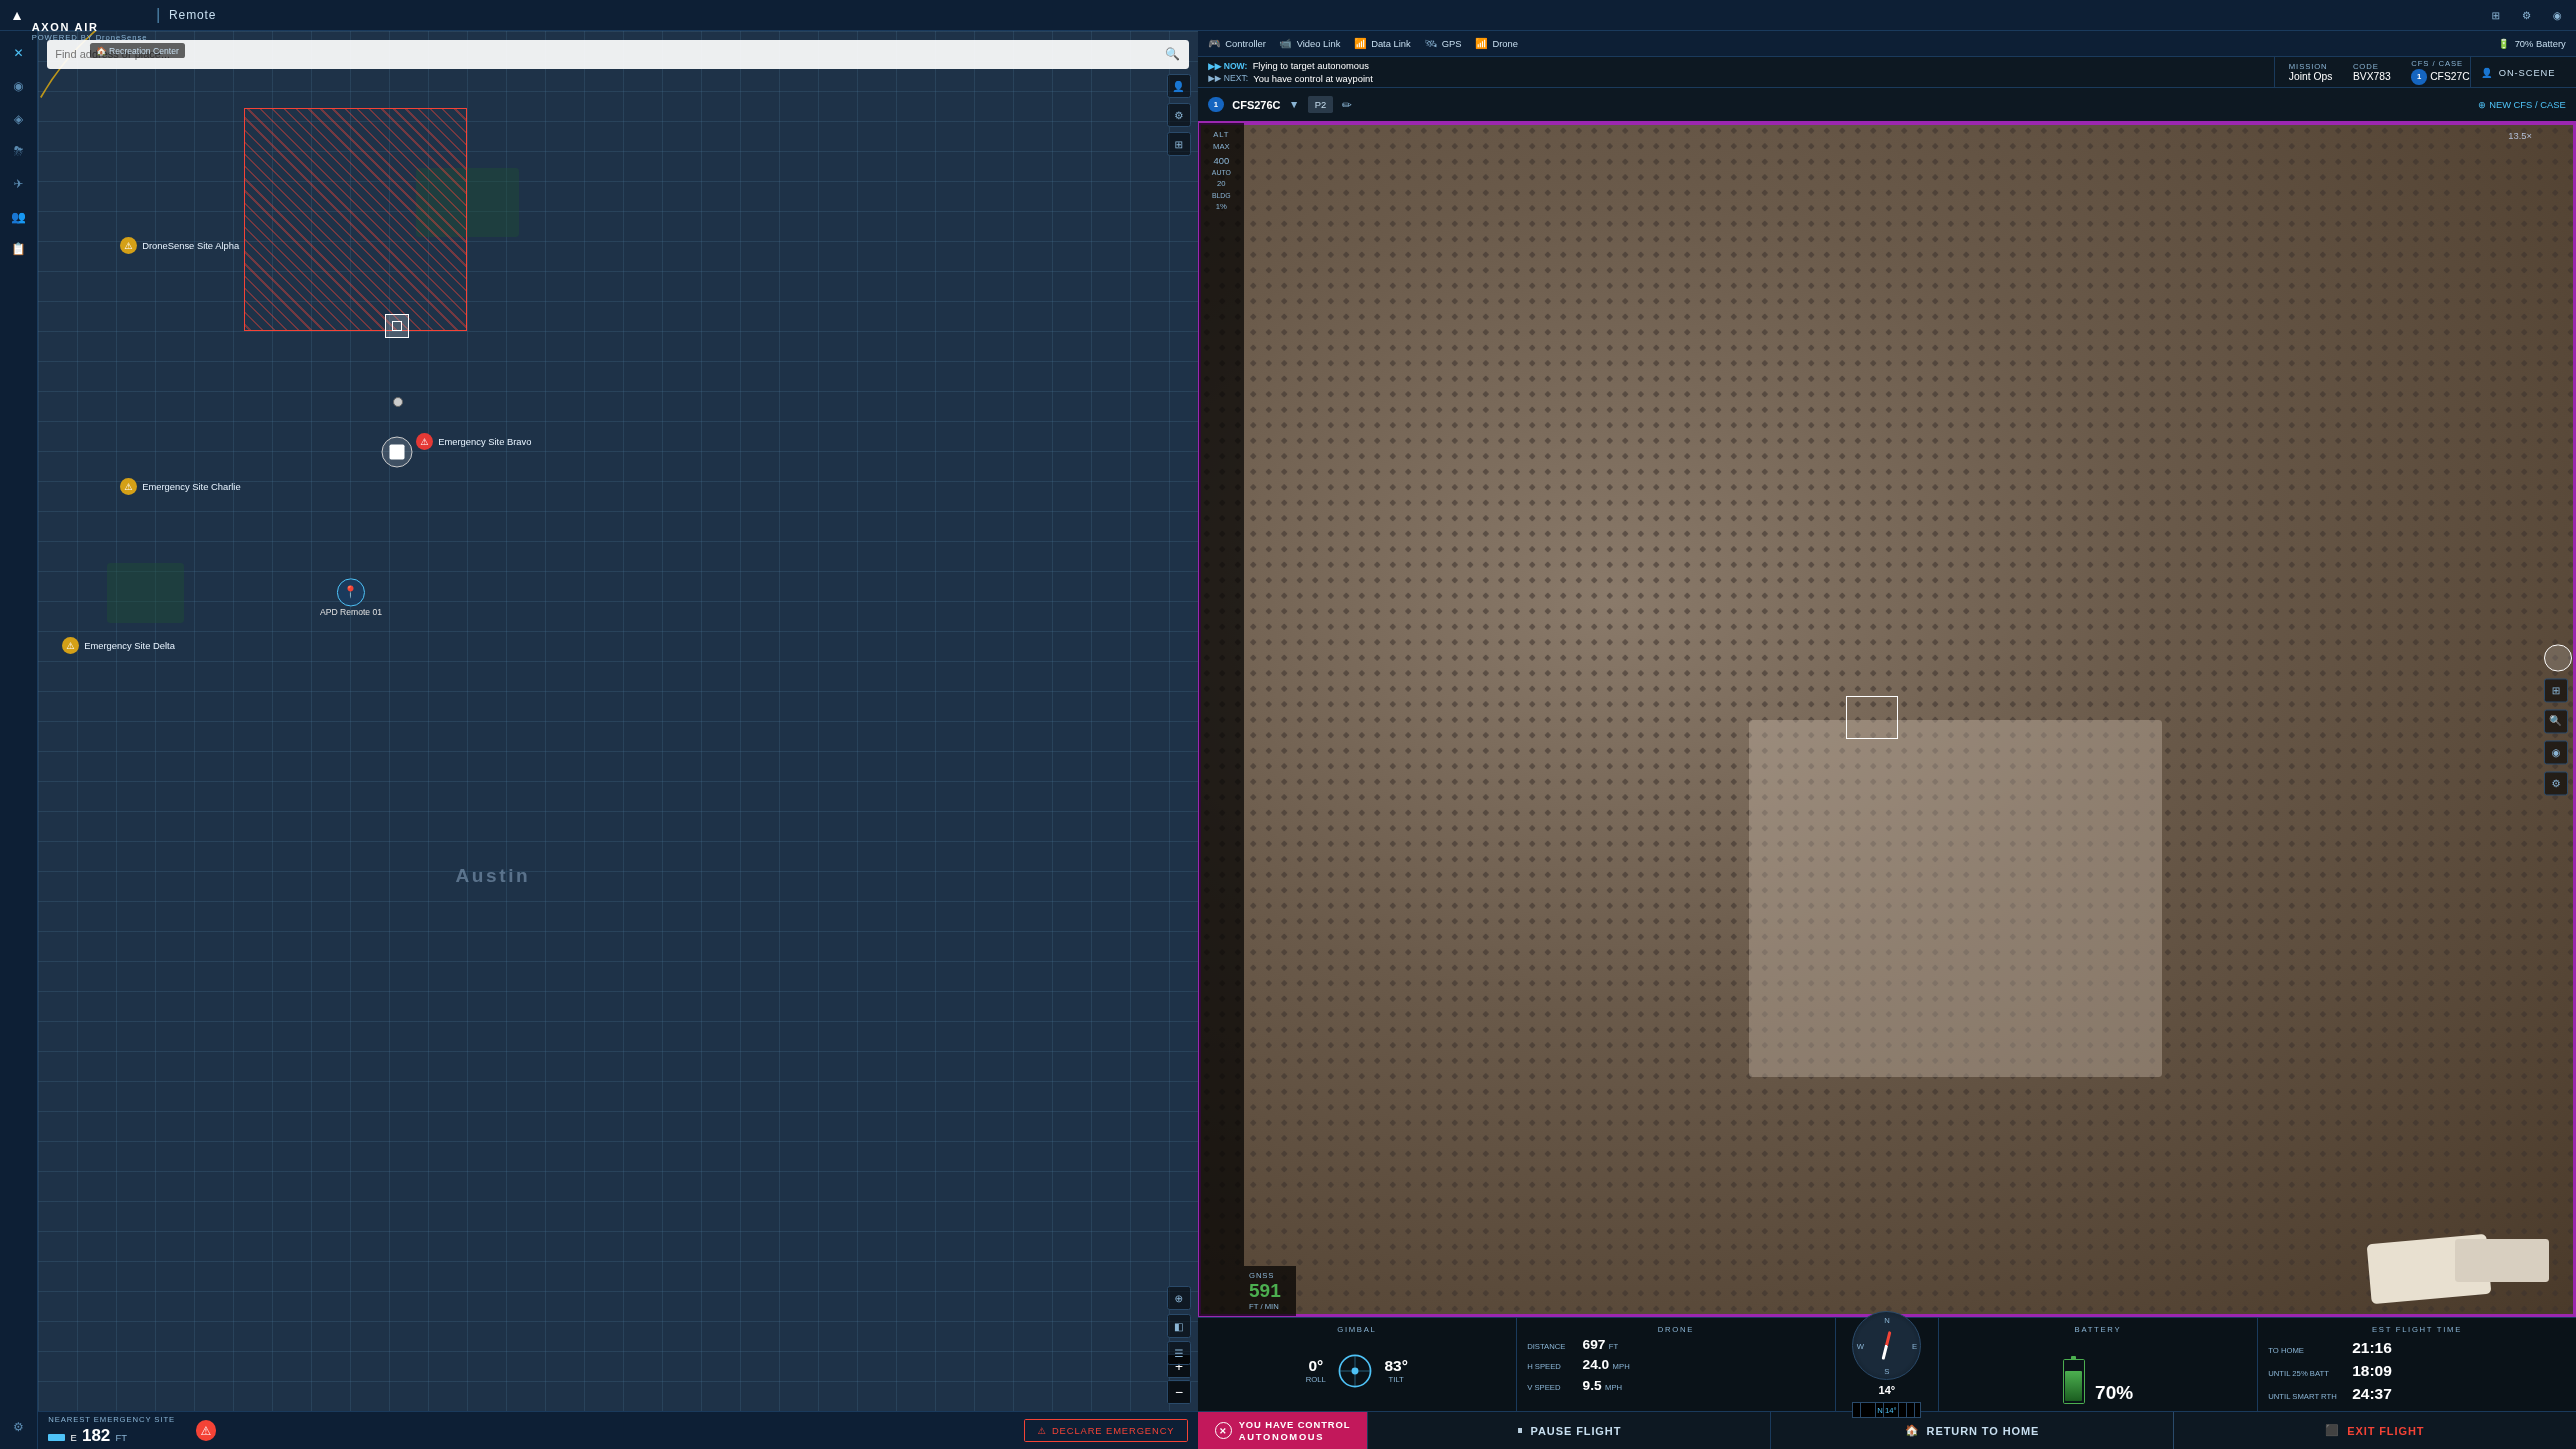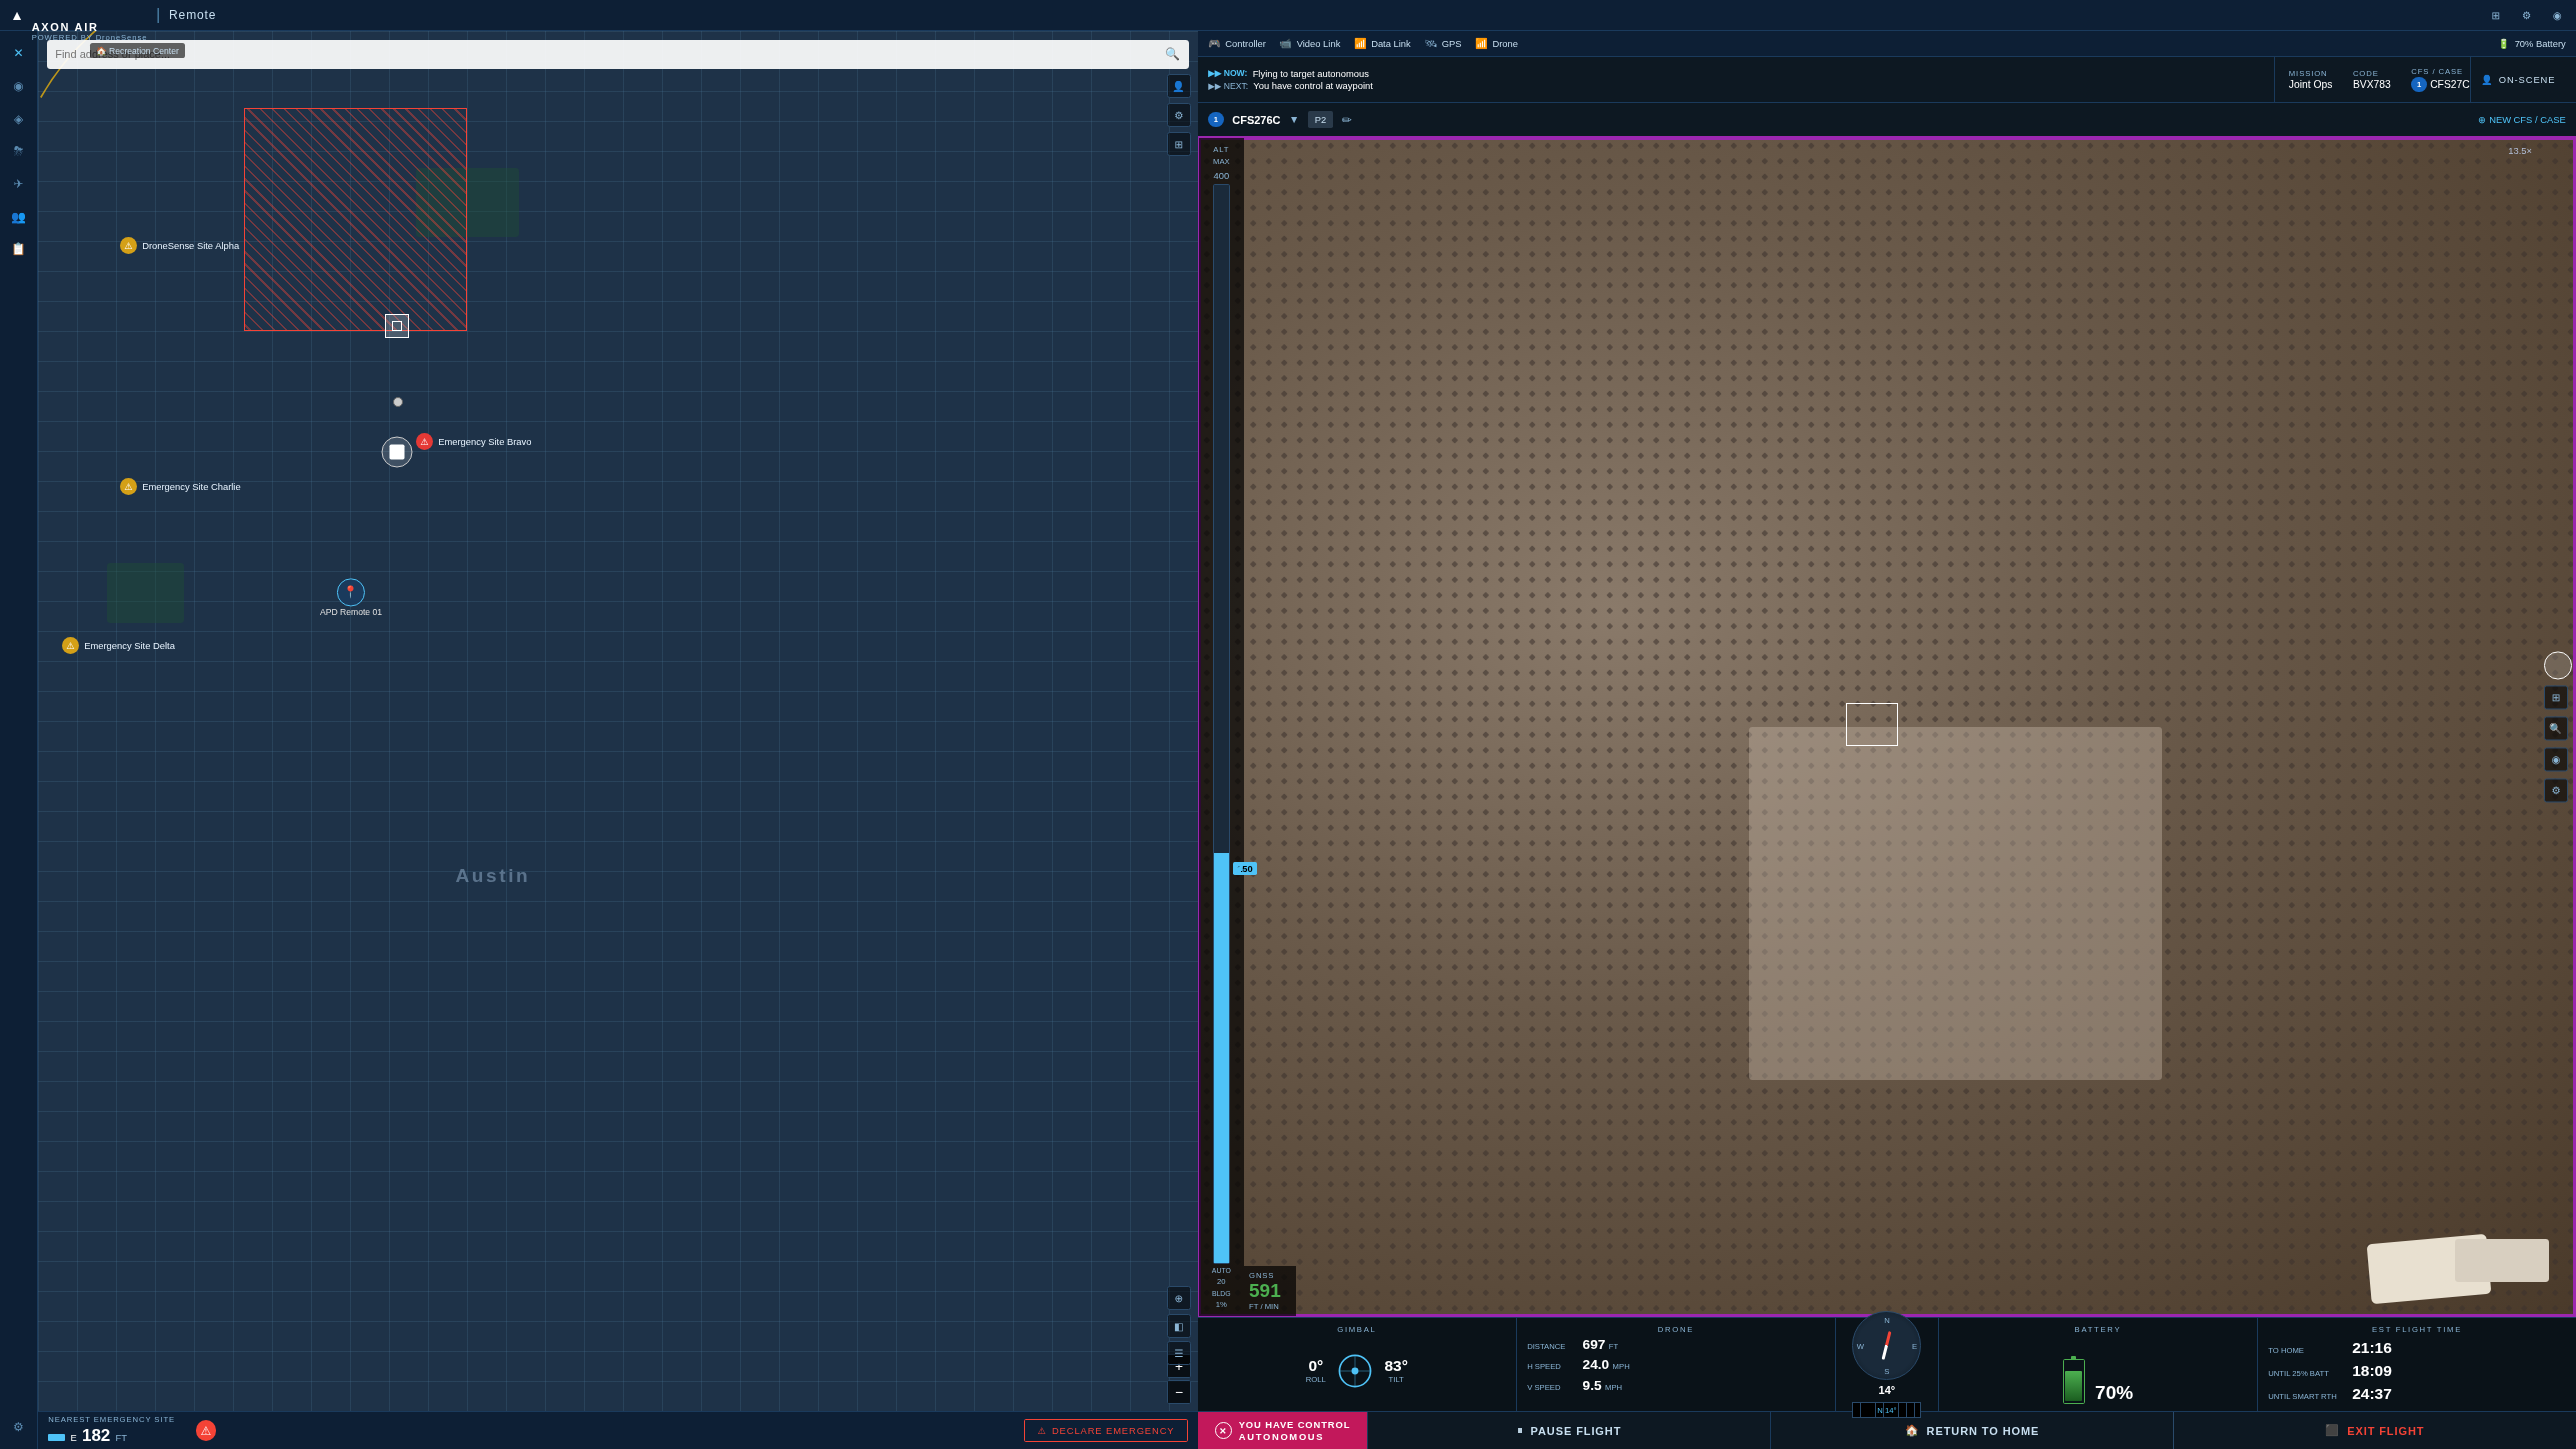"▶▶ NOW:" .now-next-bar { height: 46px -> 31px }
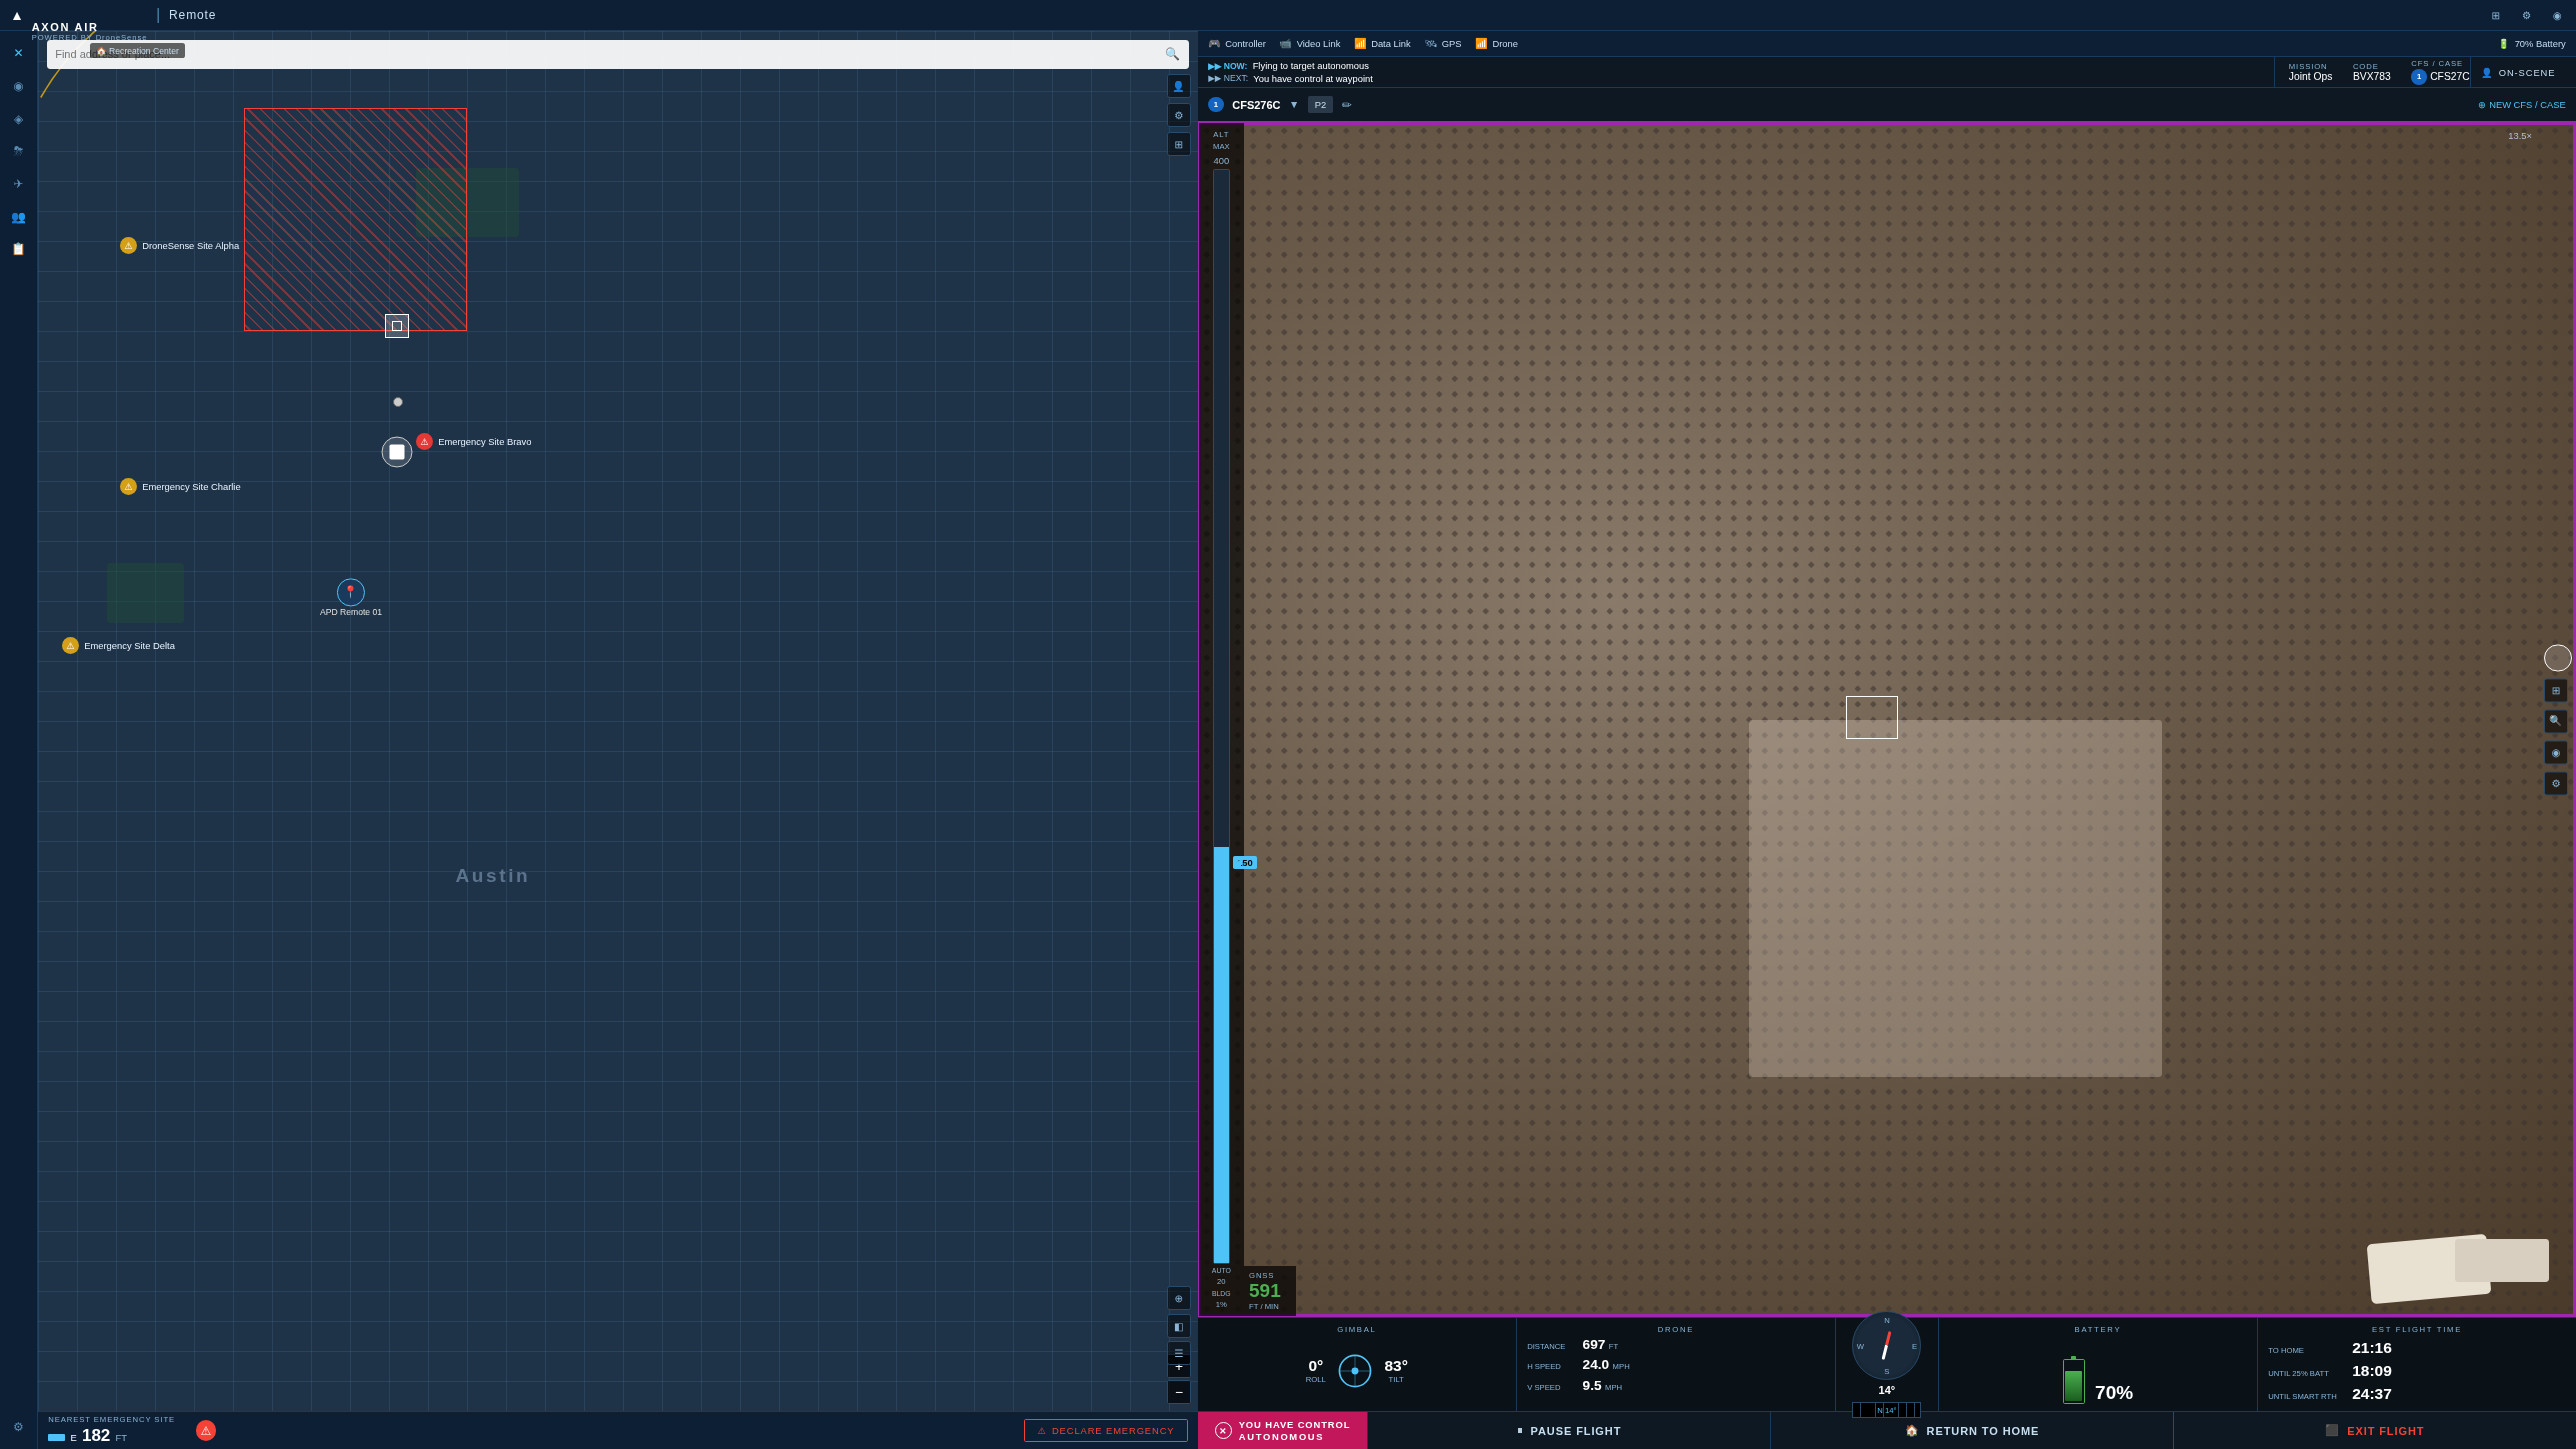"150" div.alt-bar-container { html: <div> <div></div> <div> <span>150</span> </div> <div></div> </div> -> none }
